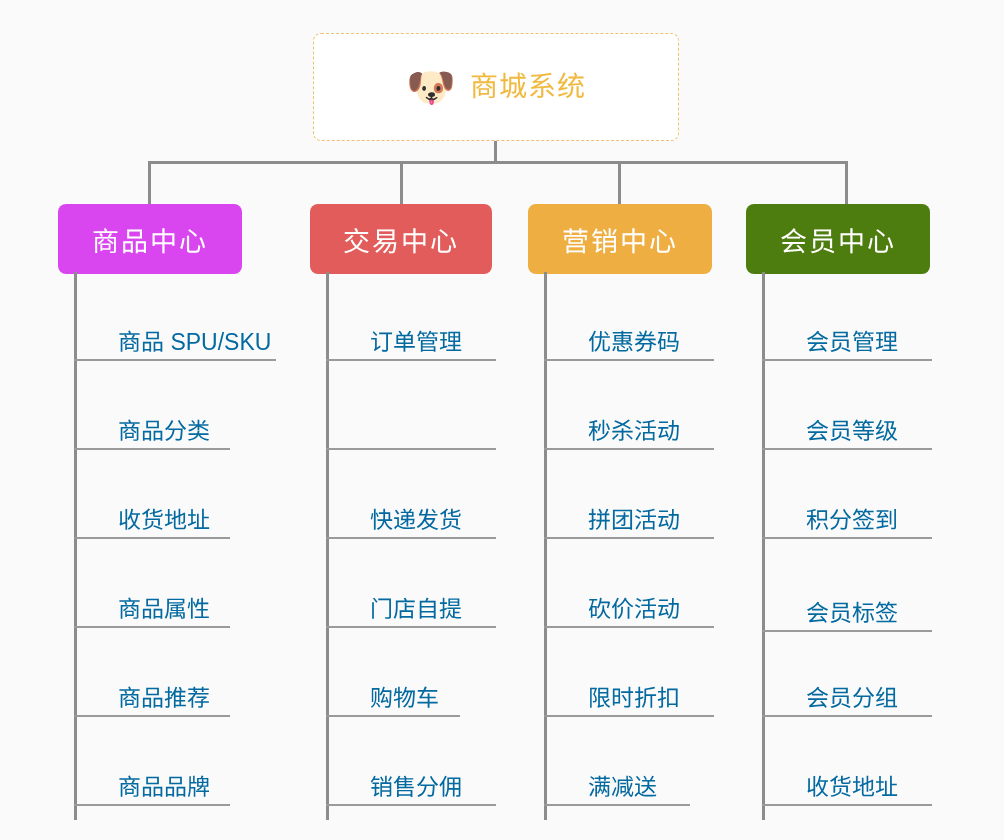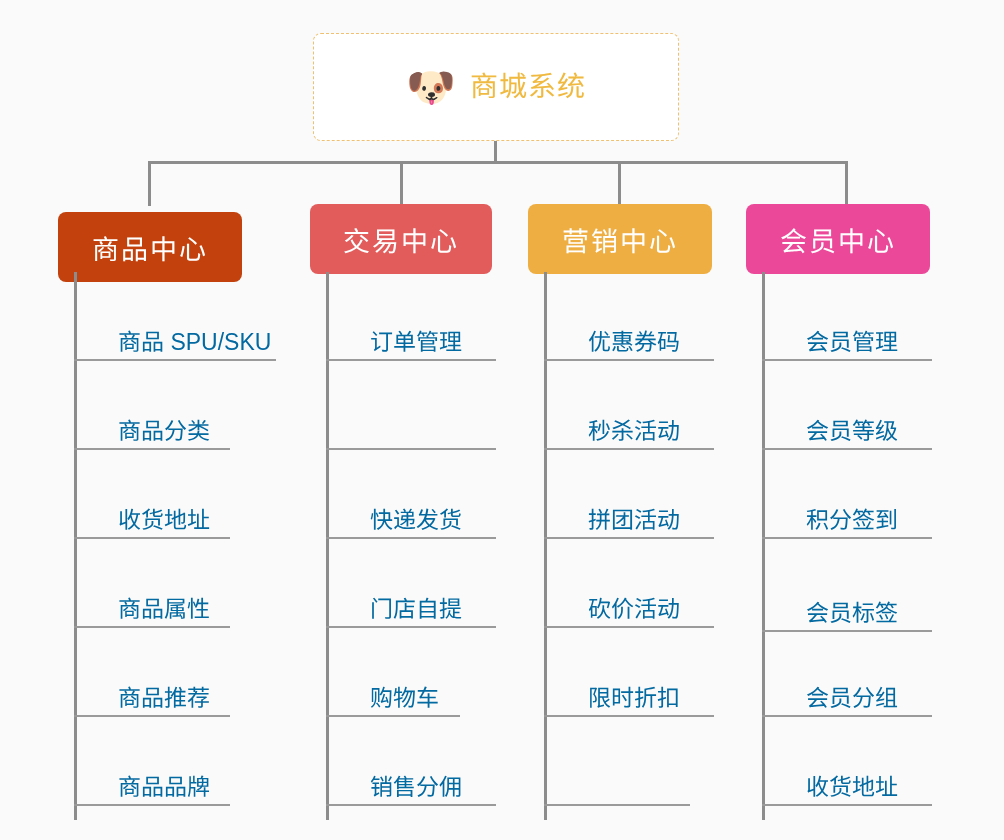"商品中心" div.branch { background: #c2410c -> #d946ef; margin-top: 8px -> none }
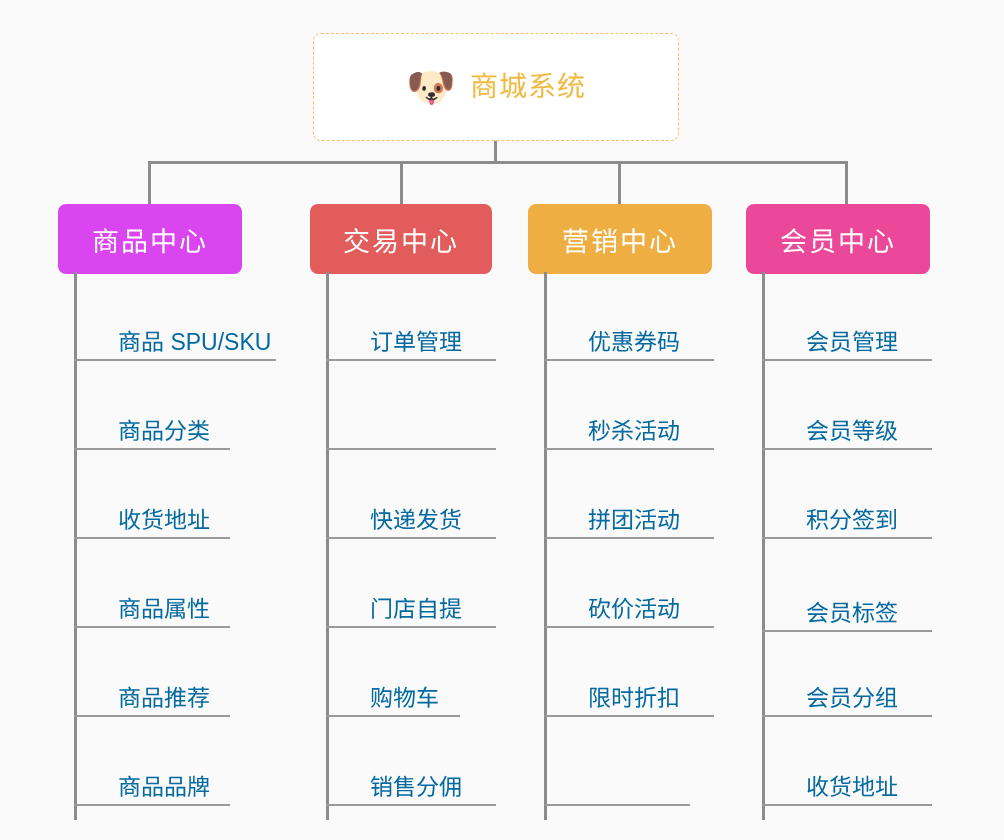"会员中心" div.branch { background: #ec4899 -> #4d7c0f }
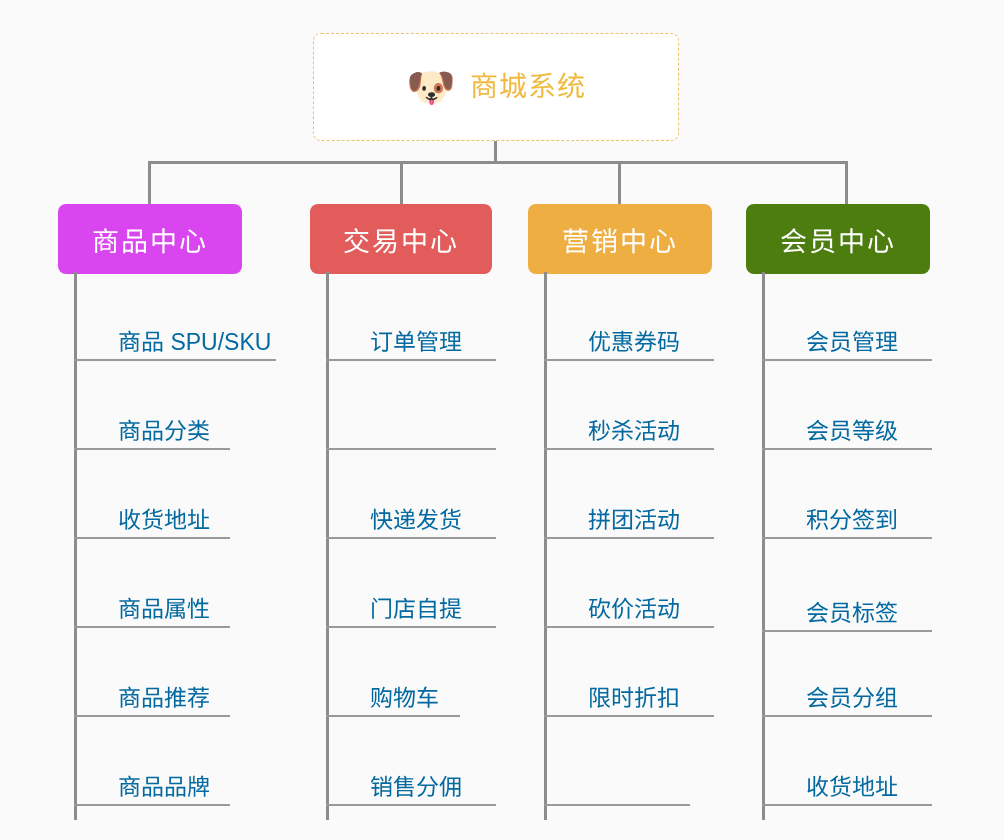"满减送" span.leaf-label { html: none -> <span>满减送</span> }
